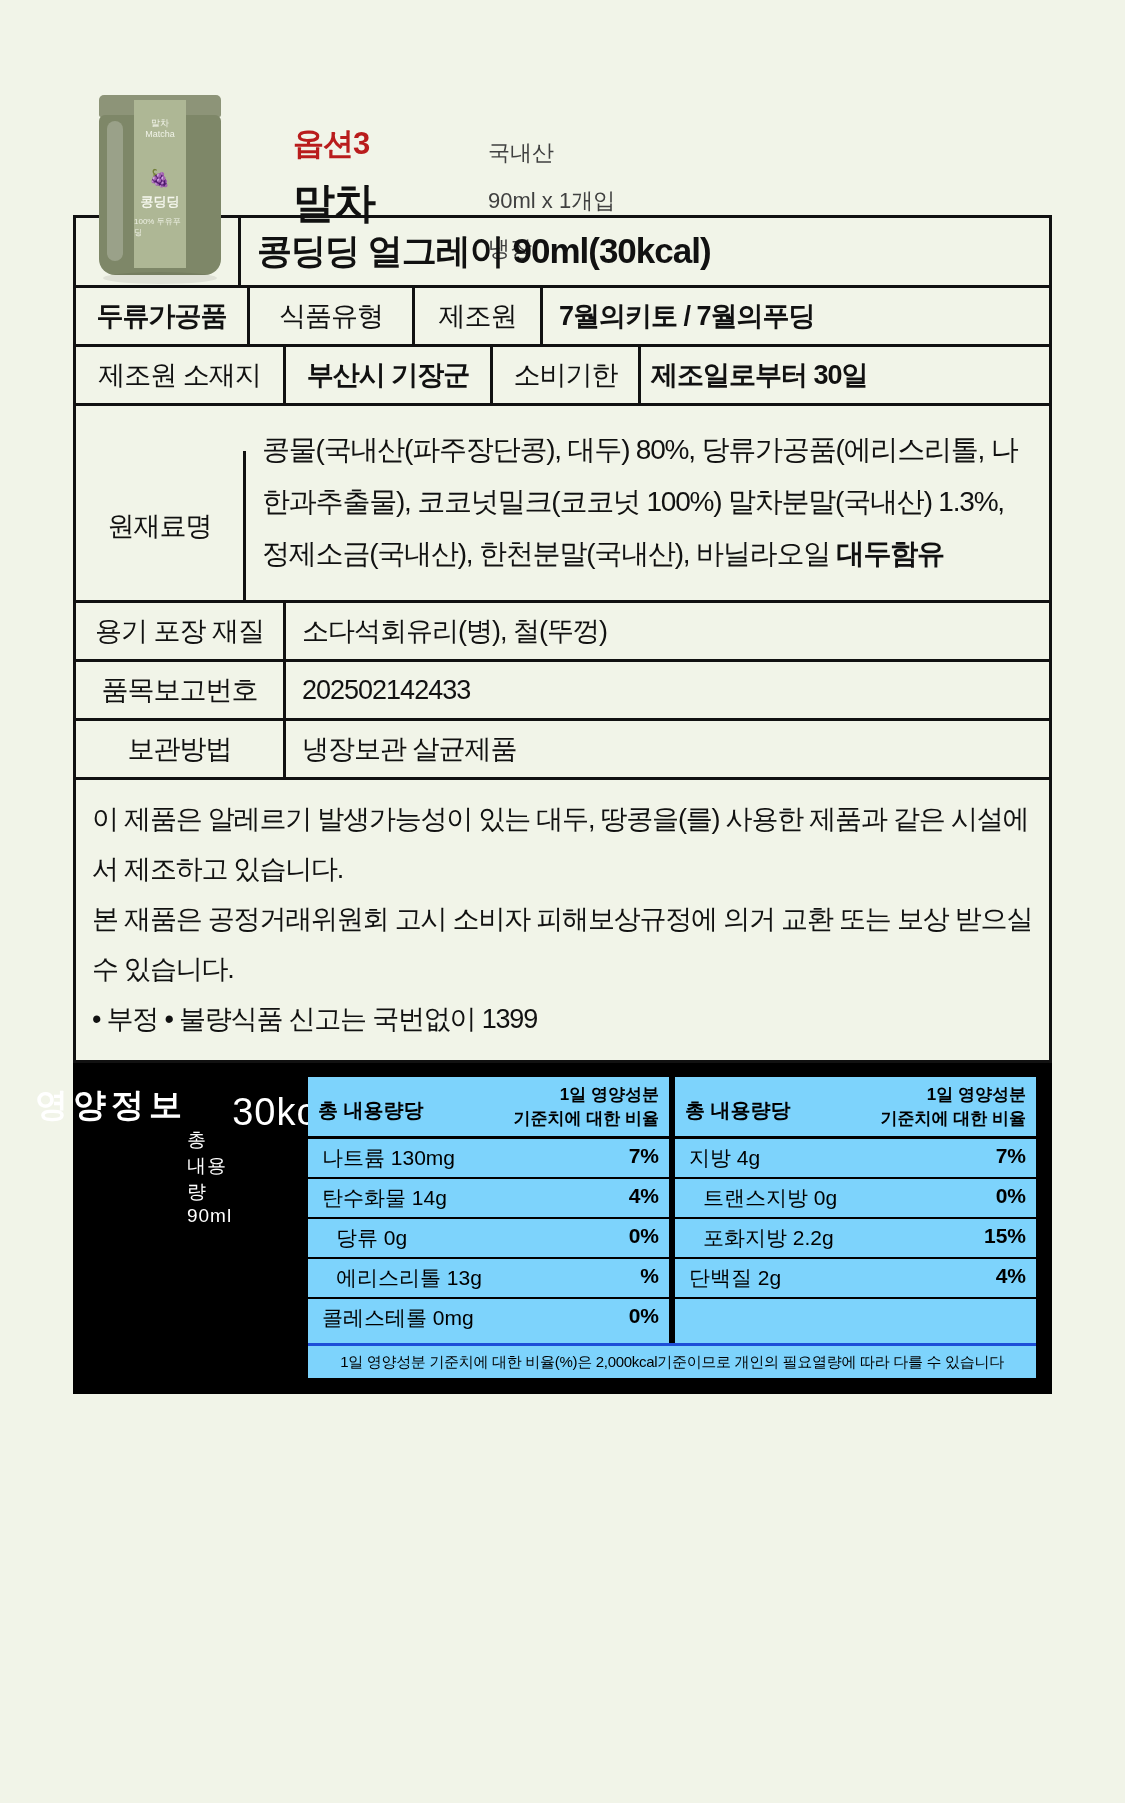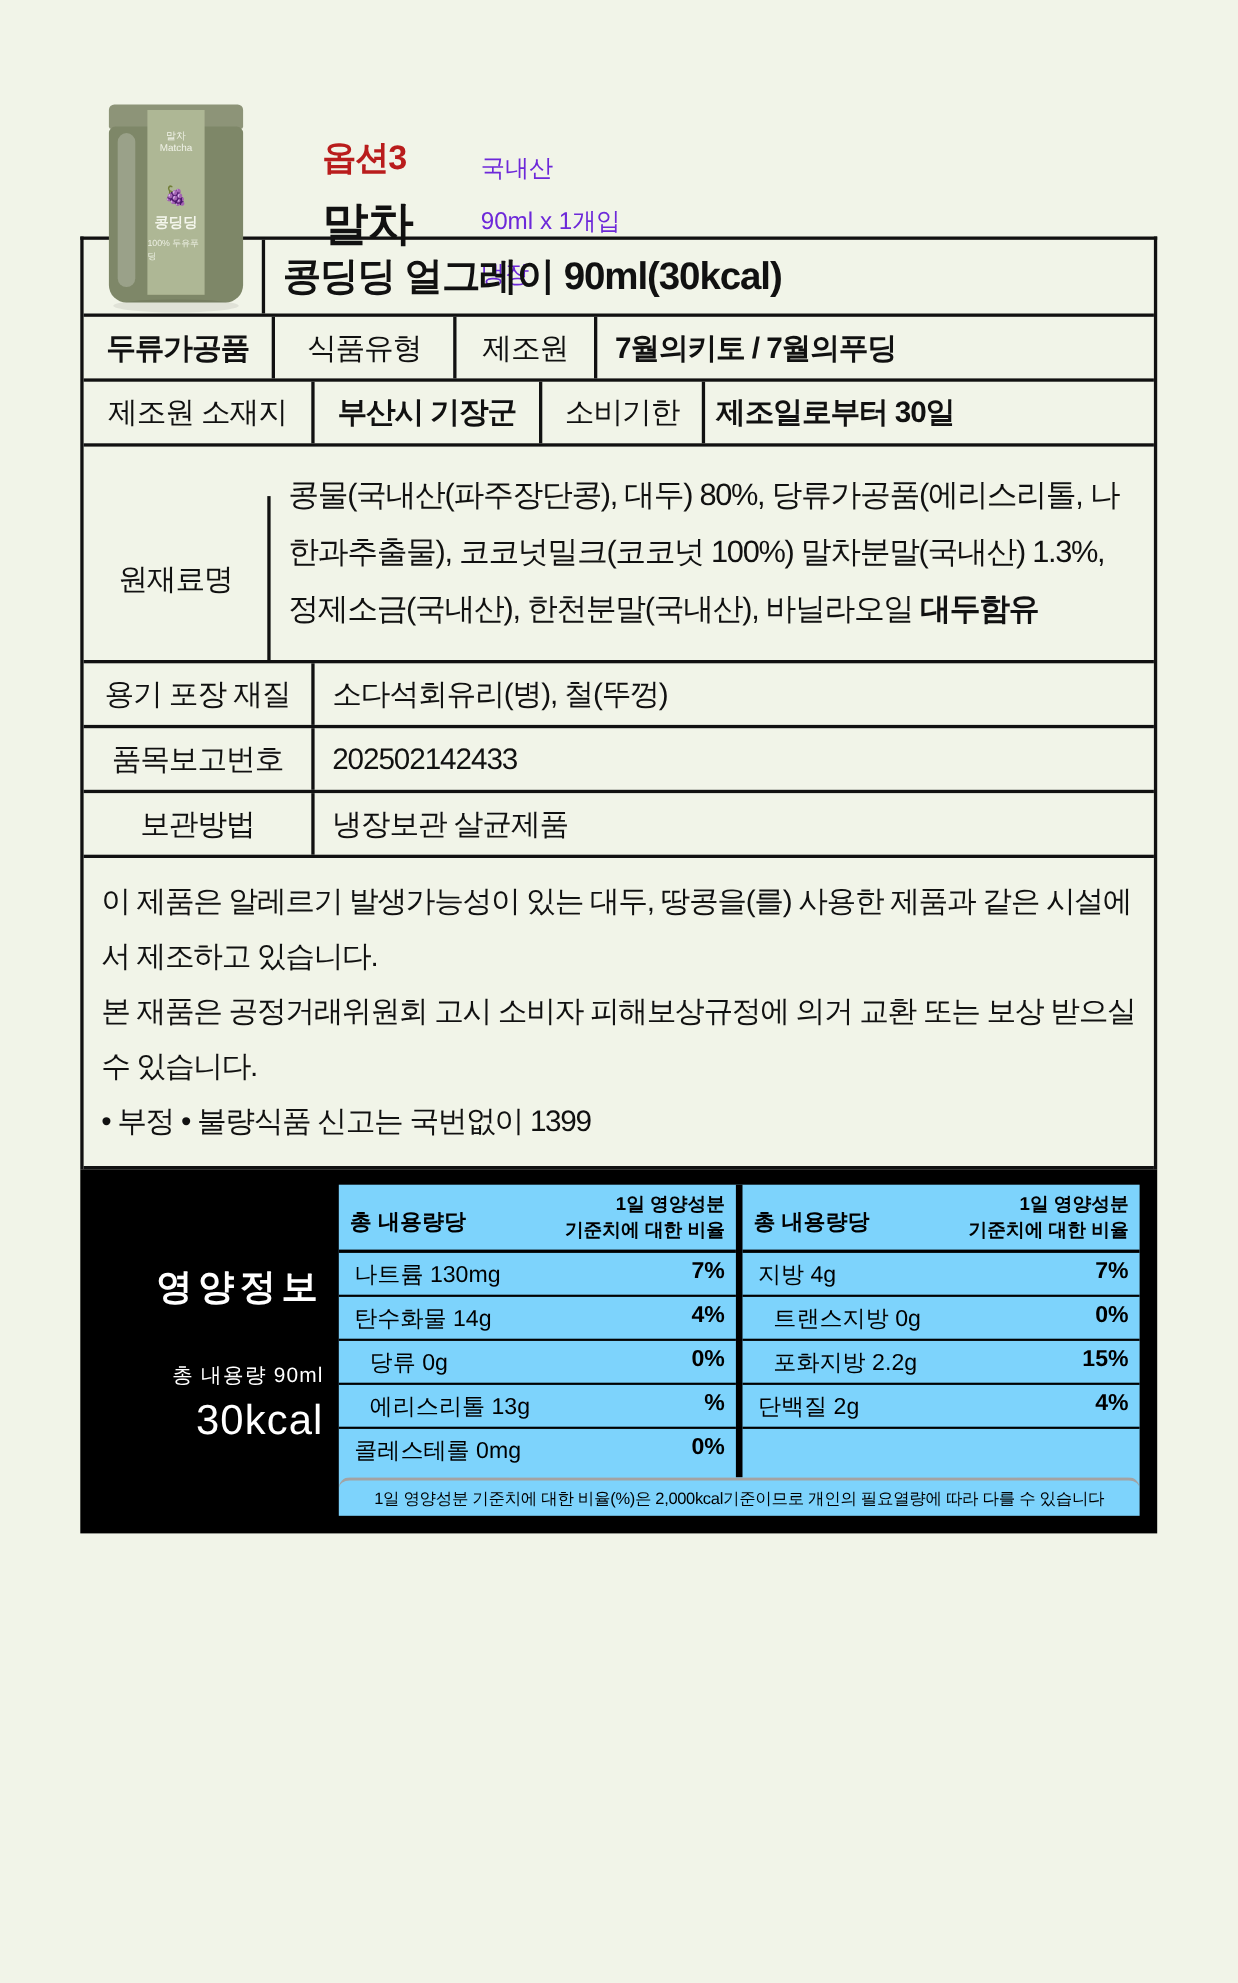"국내산" .meta-block { color: #6d28d9 -> #404040; margin-left: 62px -> 113px }
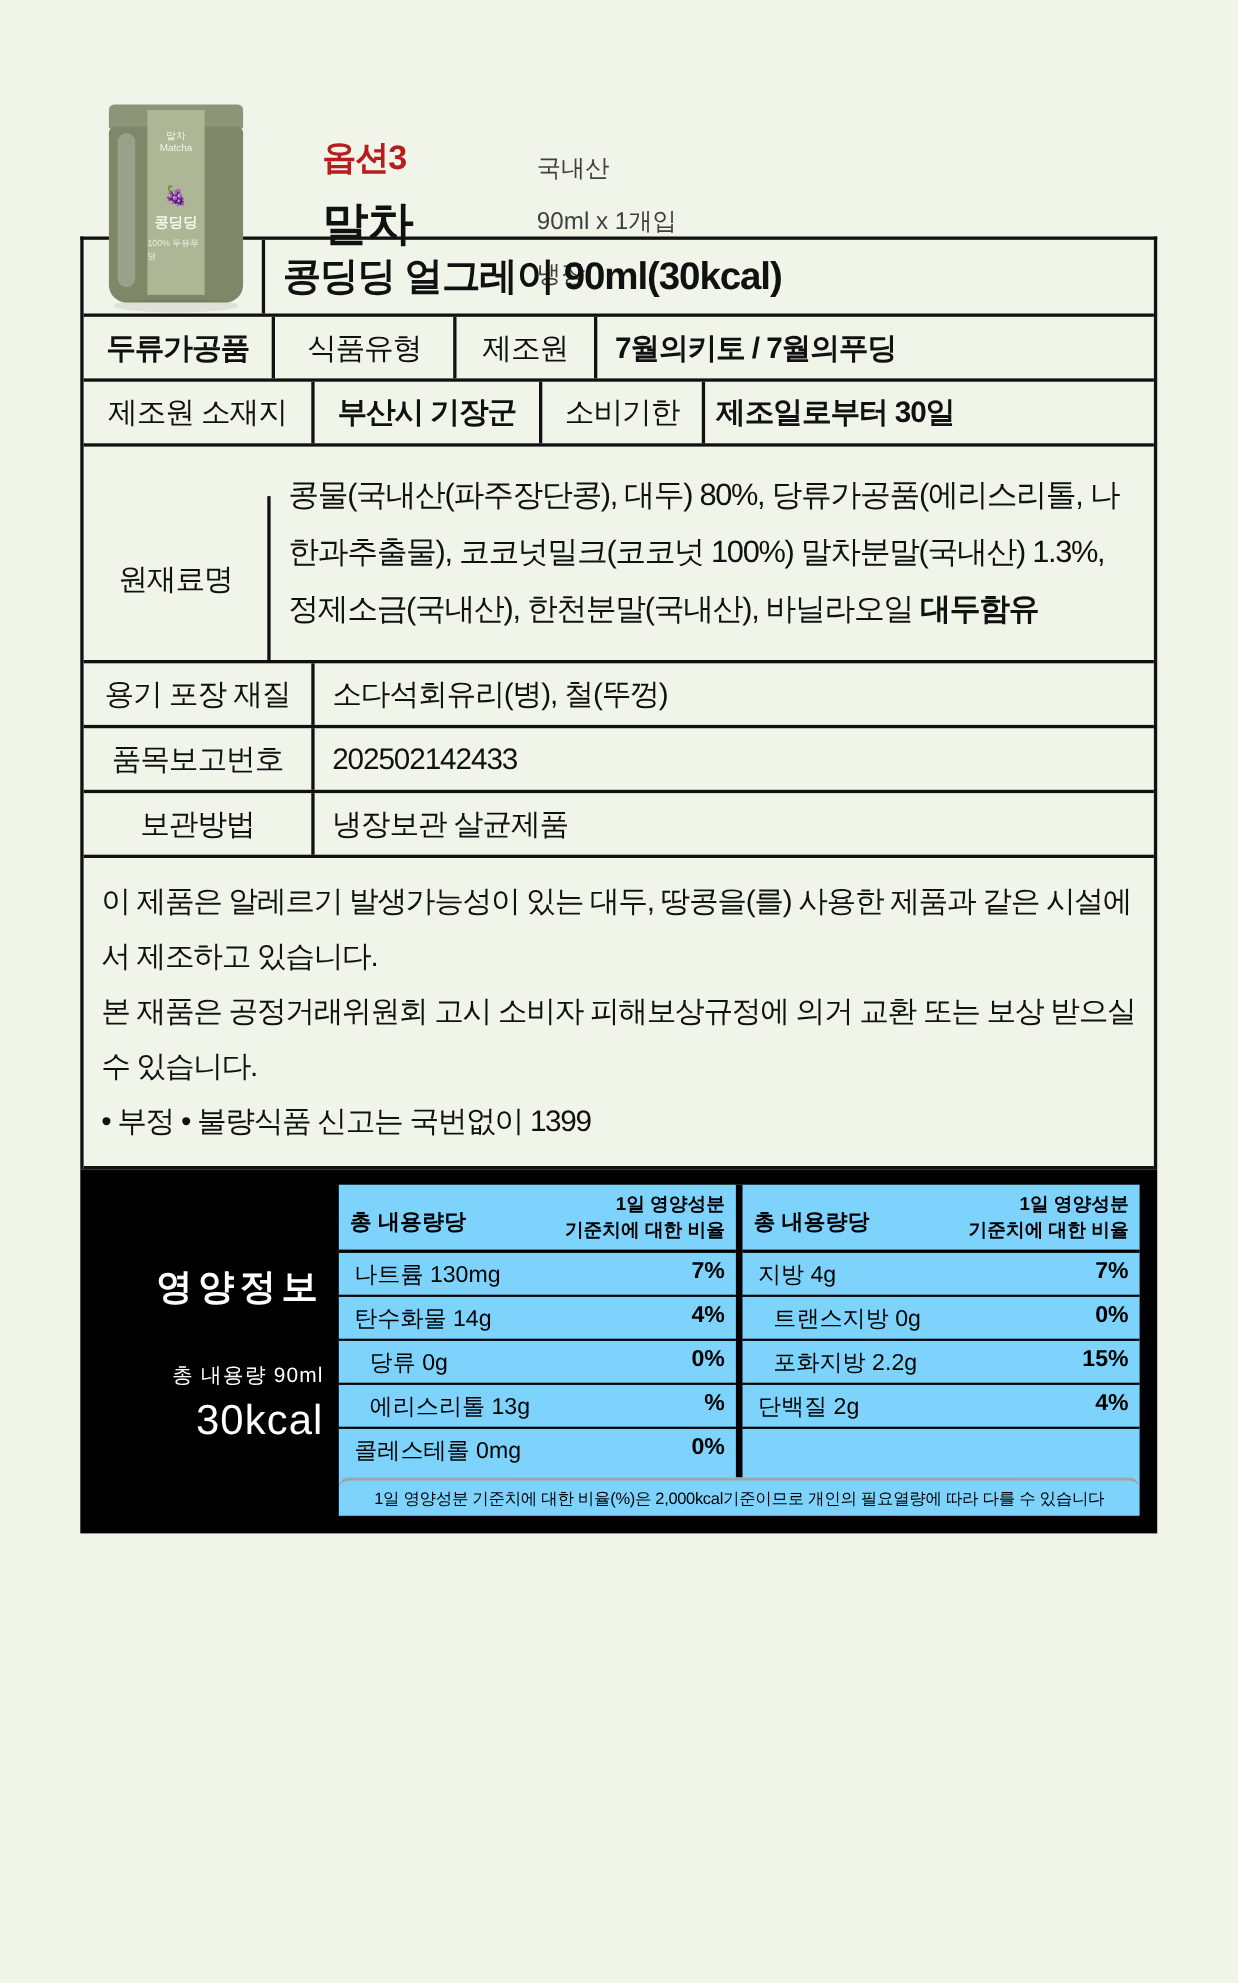"영양정보" .nutri-left { align-items: flex-end -> flex-start; flex-direction: column -> none }
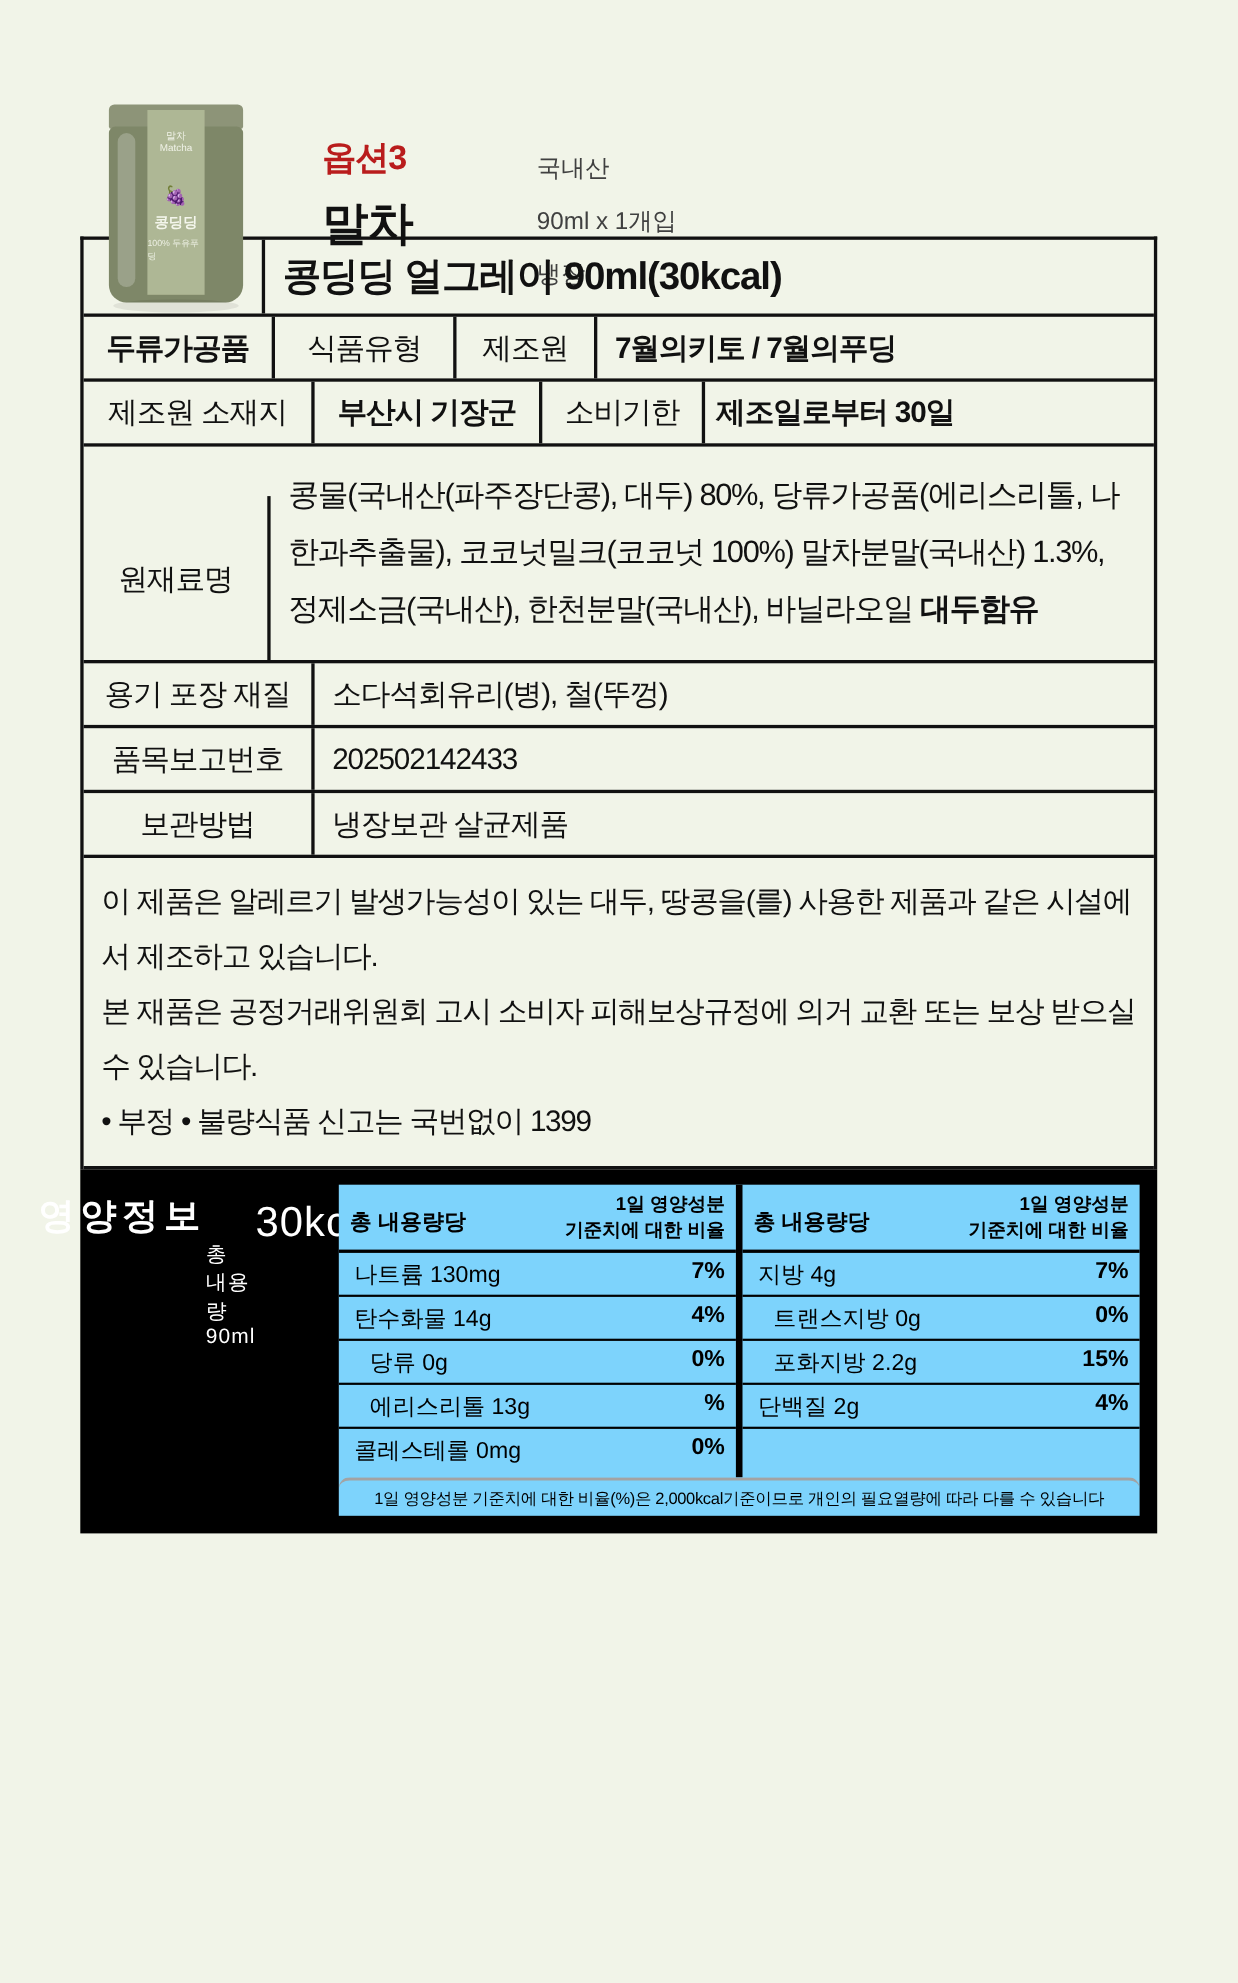"1일 영양성분 기준치에 대한 비율(%)은" .nfoot { border-radius: 10px -> none; border-top: 3px solid #a3a3a3 -> 3px solid #1d4ed8 }
